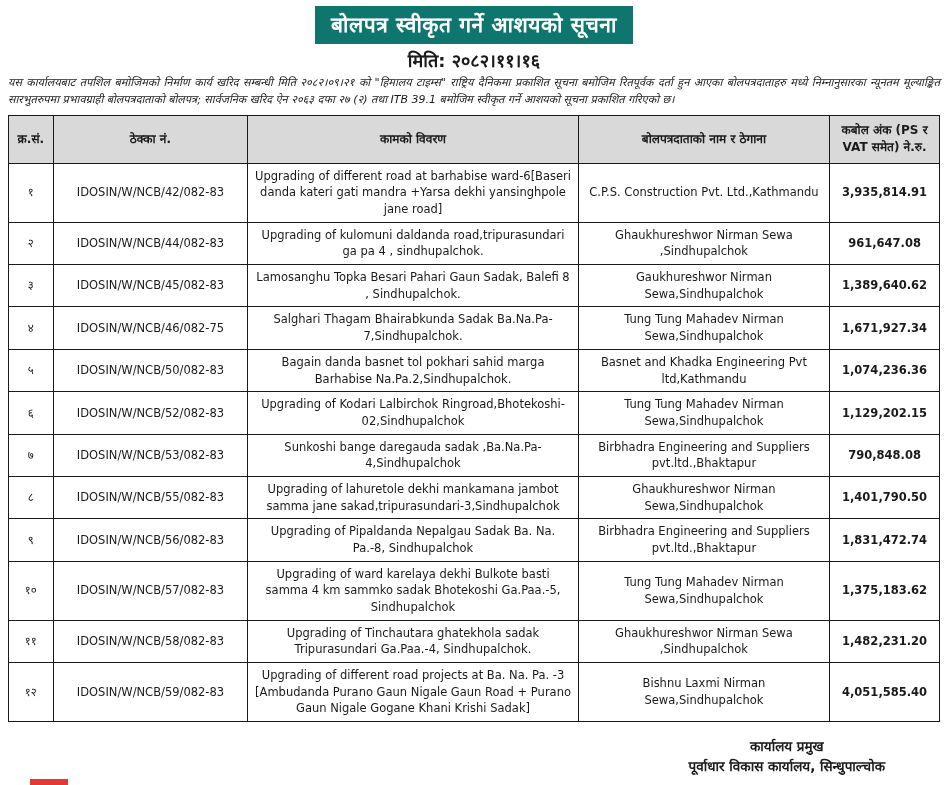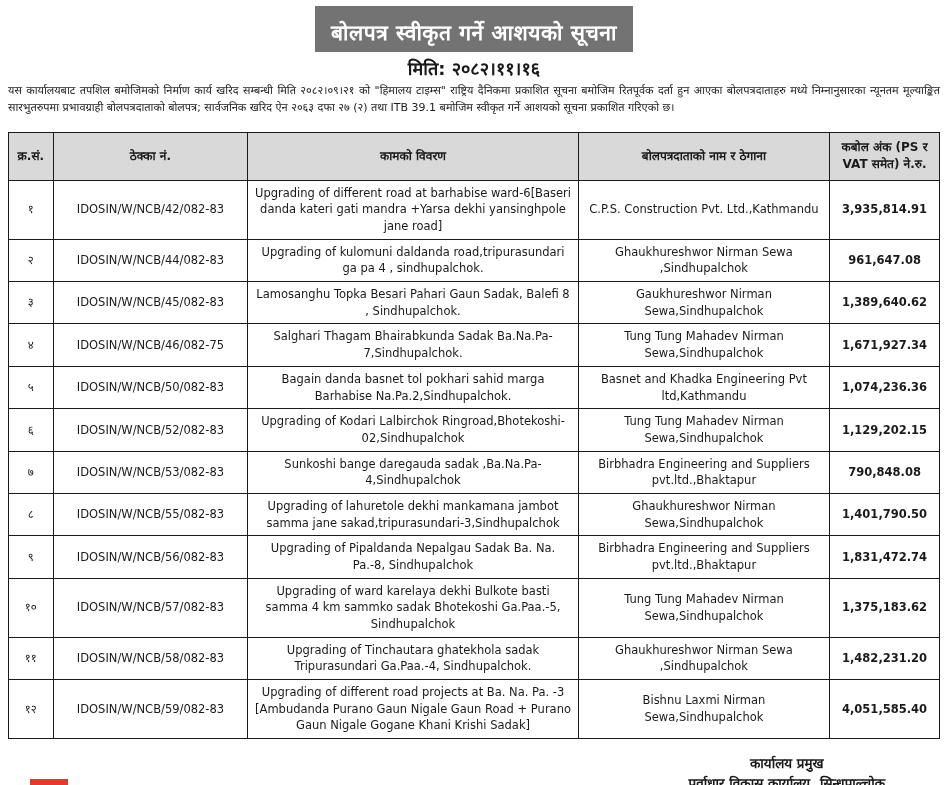"बोलपत्र स्वीकृत गर्ने आशयको सूचना" .title-box { background: #737373 -> #0f766e; padding: 12px 16px 6px 16px -> 4px 16px 6px 16px }
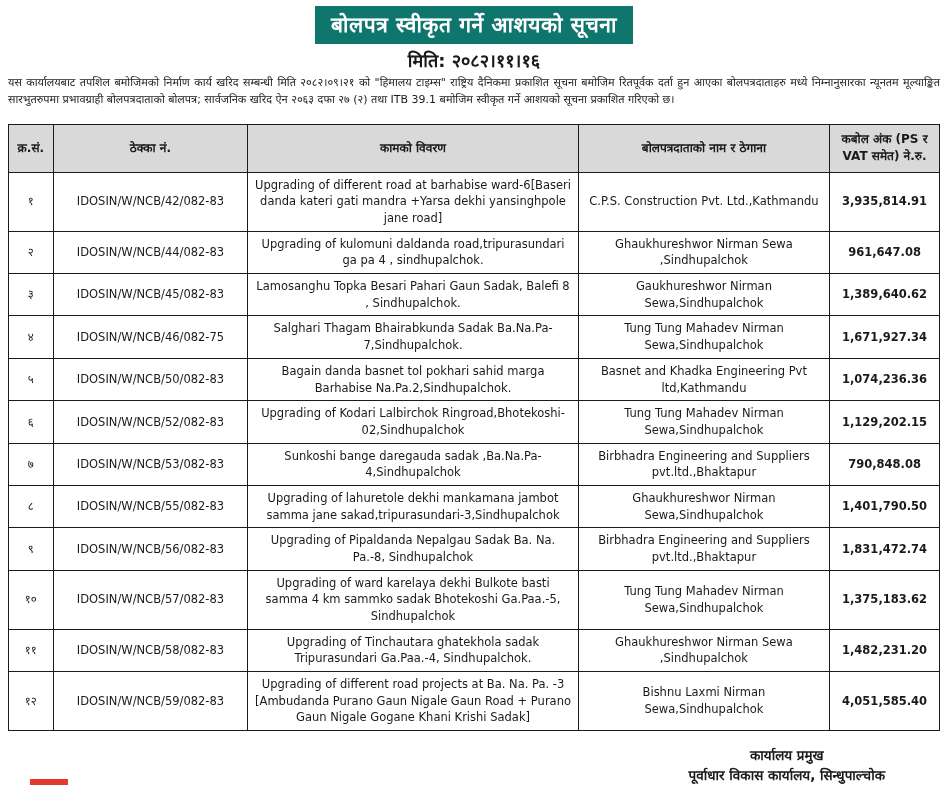"यस कार्यालयबाट तपशिल बमोजिमको निर्माण" .body-text { font-style: none -> italic }
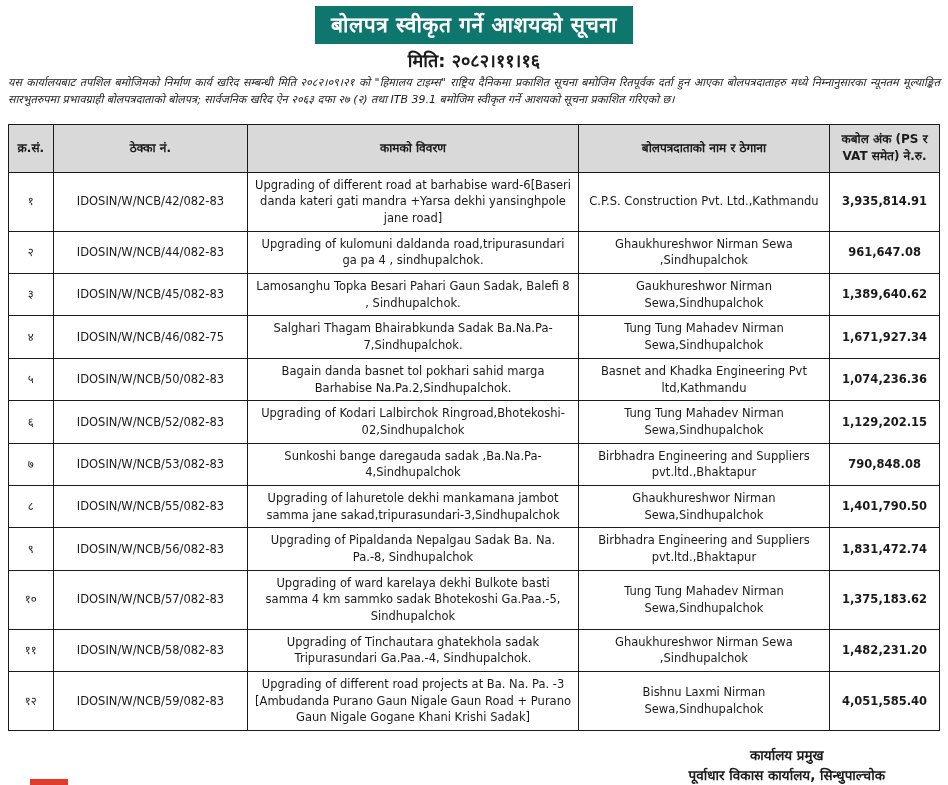"क्र.सं." table.notice-table { margin: 16px auto 0 auto -> 7px auto 0 auto }
